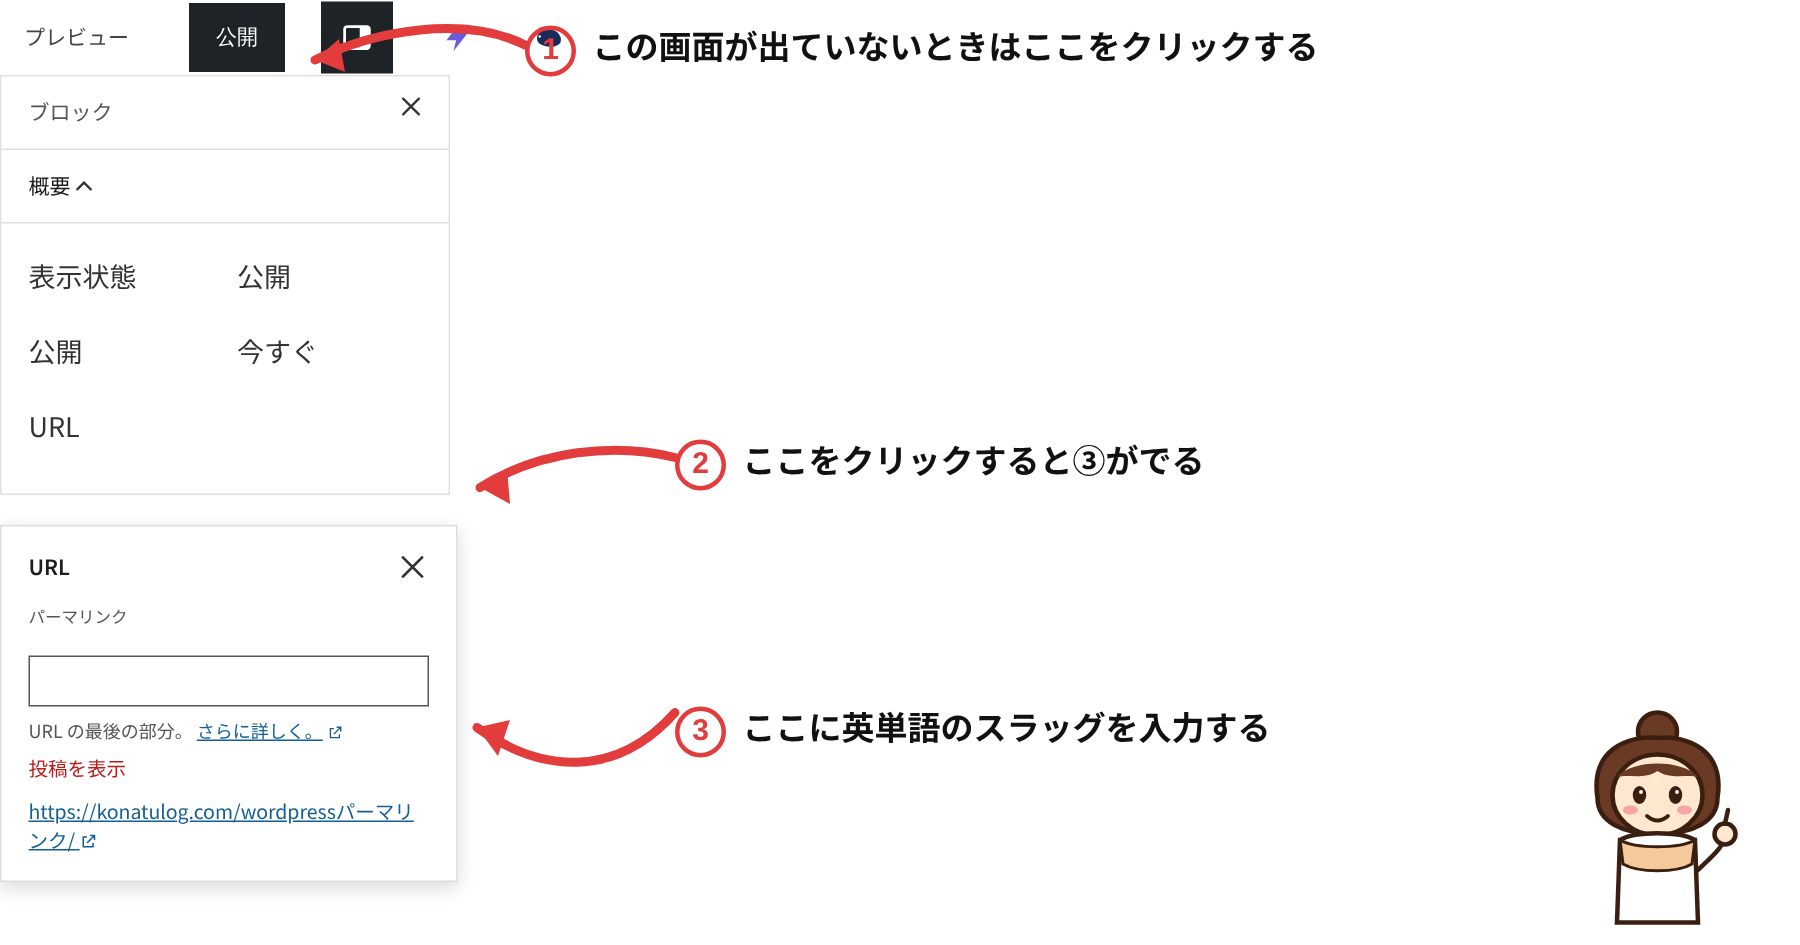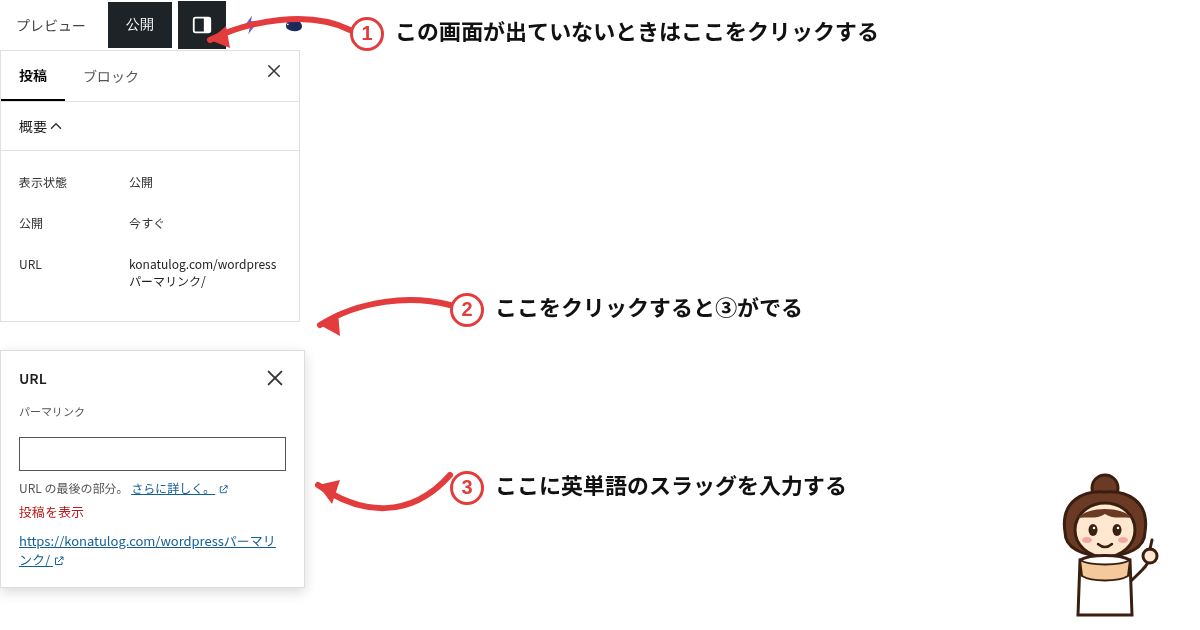"プレビュー" .toolbar { gap: 6px -> 24px }
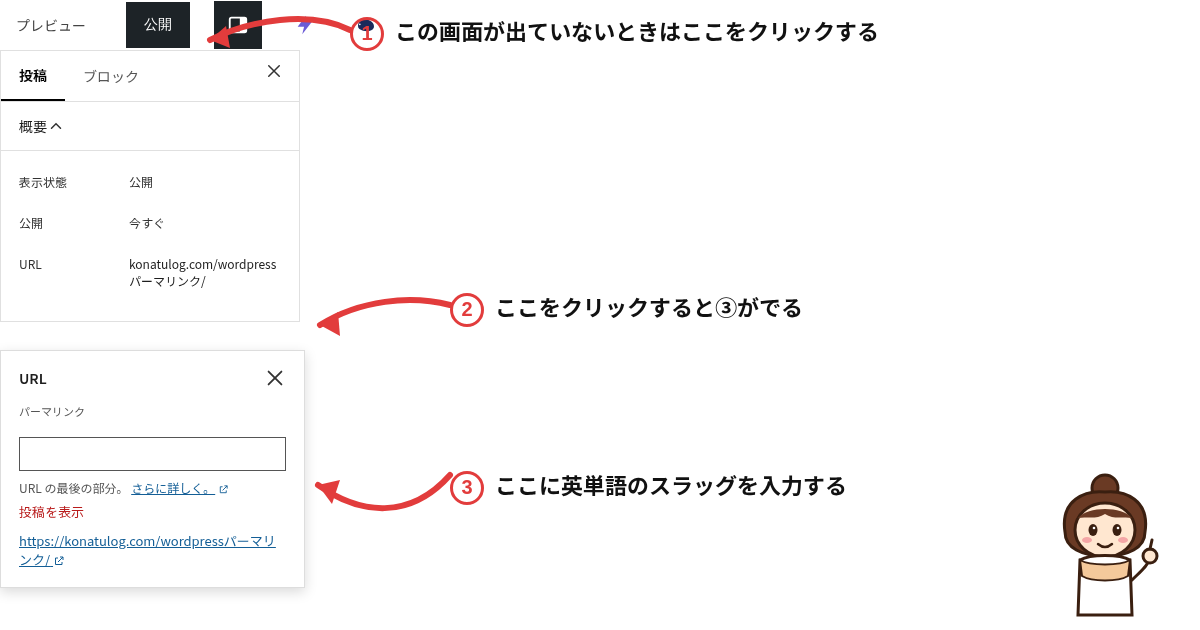"投稿" div.tab { html: <div>投稿</div> -> none }
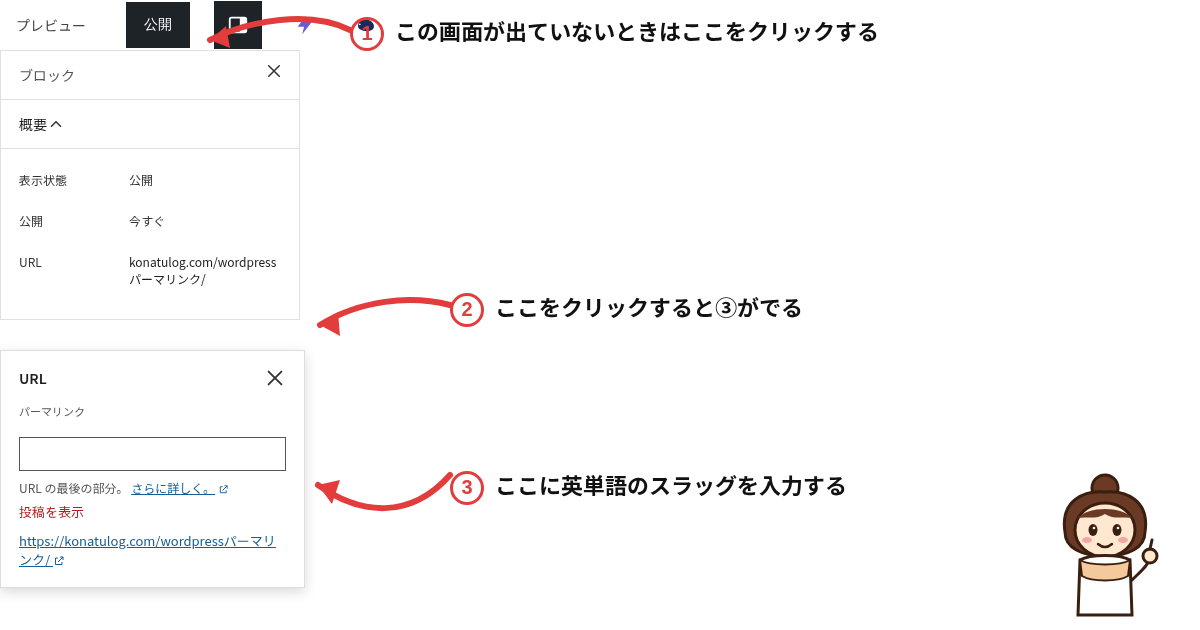"表示状態" .row { font-size: 12px -> 18px; gap: none -> 29px }
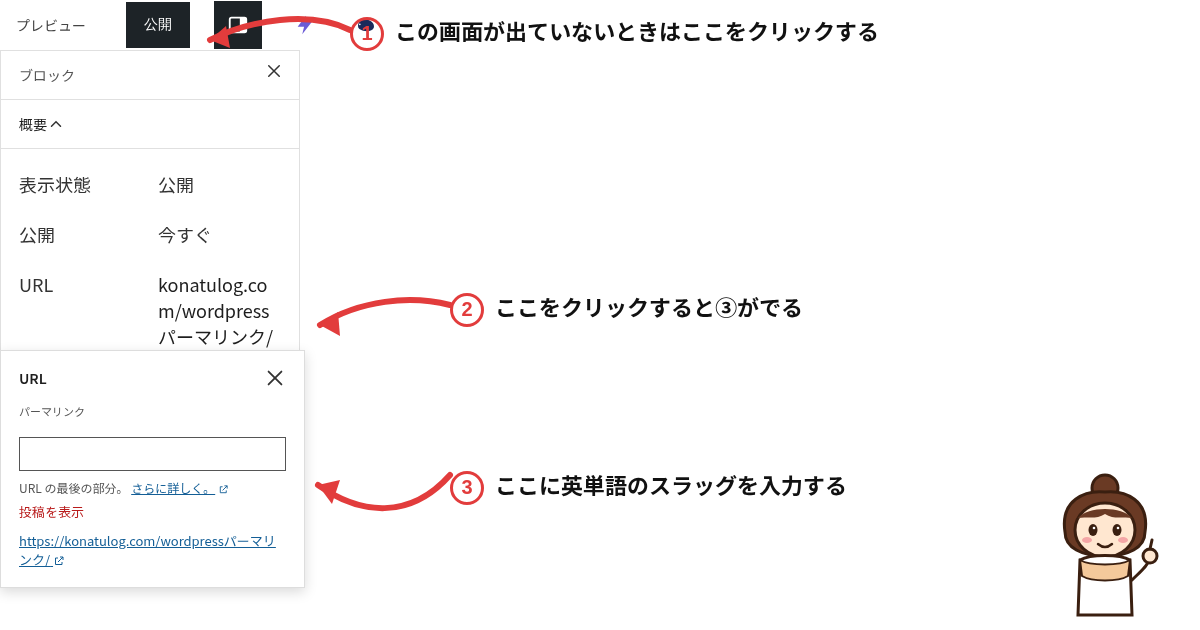"konatulog.com/wordpressパーマリンク/" div.value { html: <div>konatulog.com/wordpressパーマリンク/</div> -> none }
